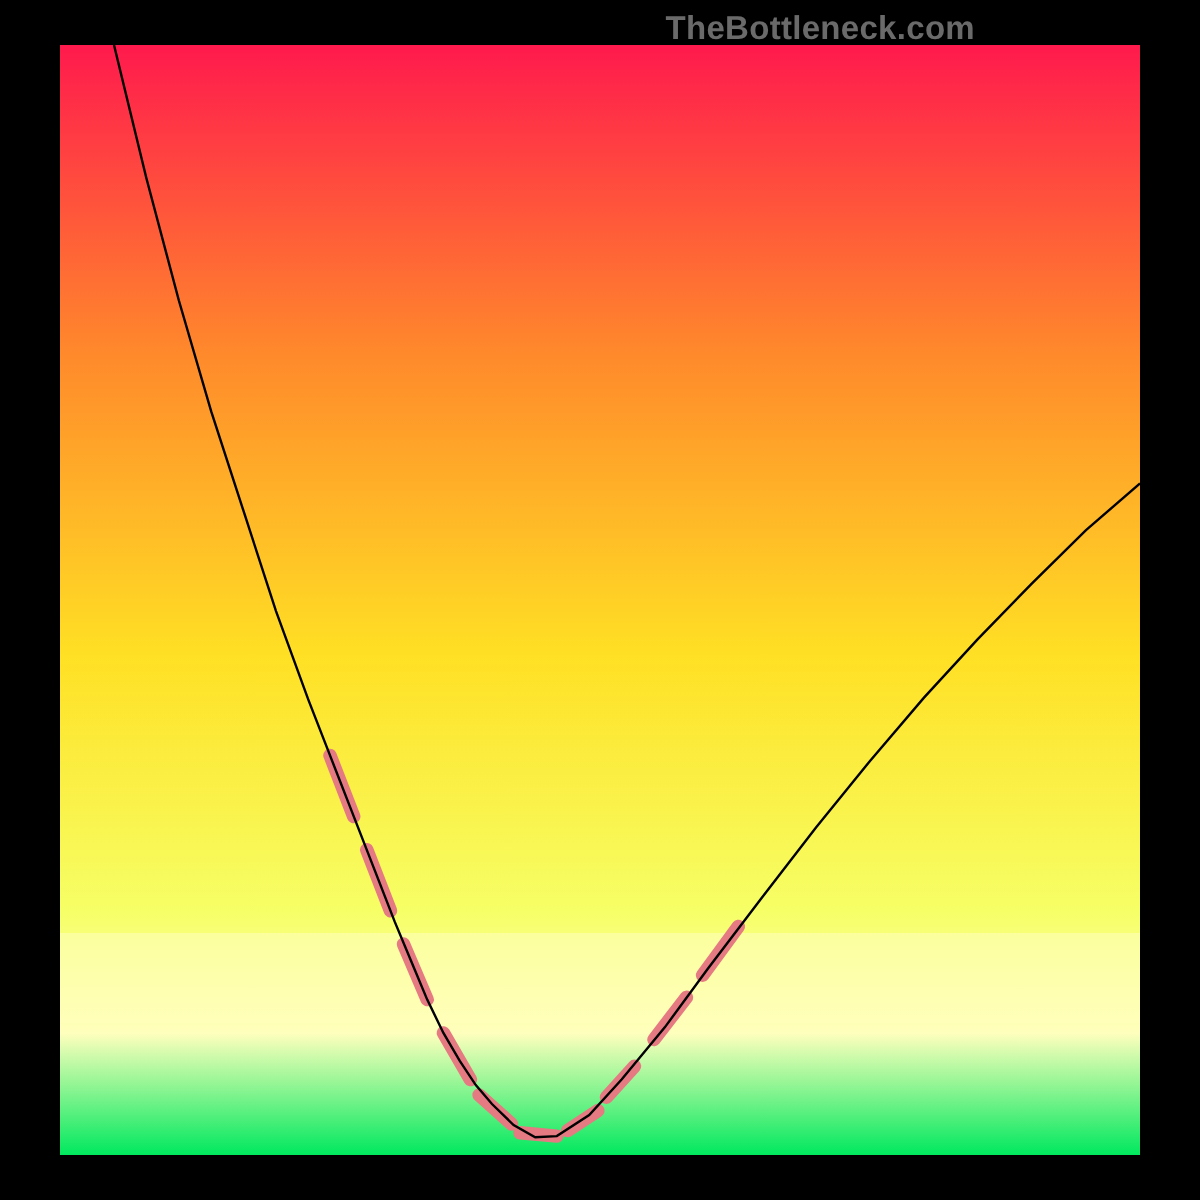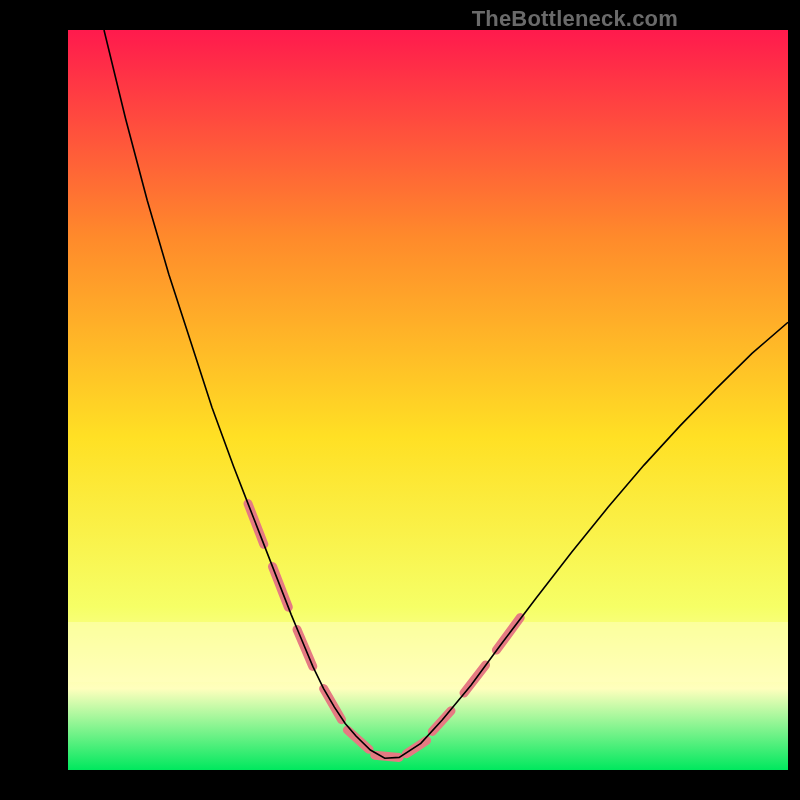"TheBottleneck.com" .frame { margin-left: 28px -> none }
